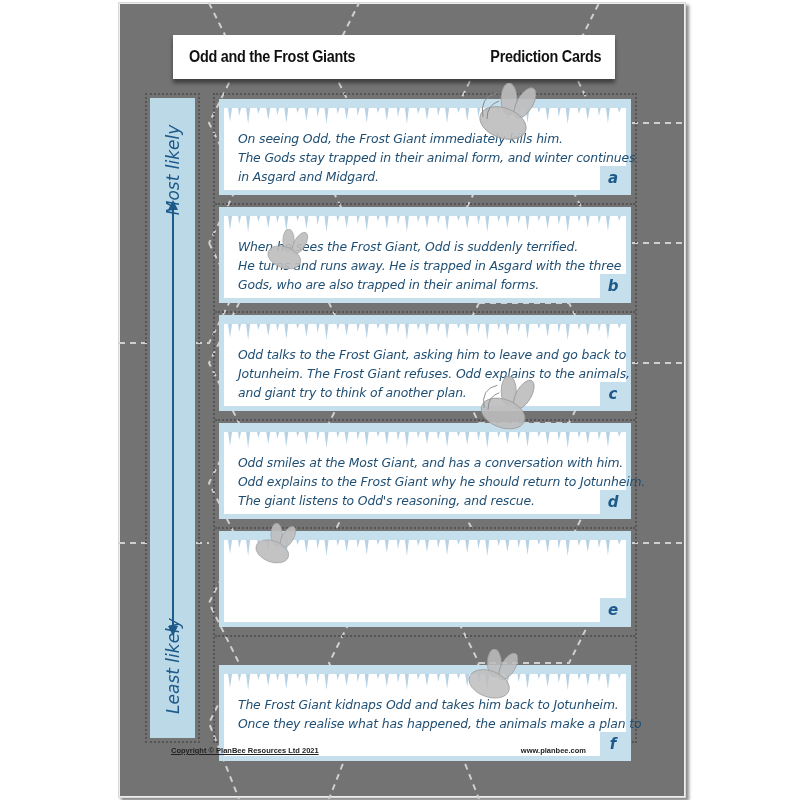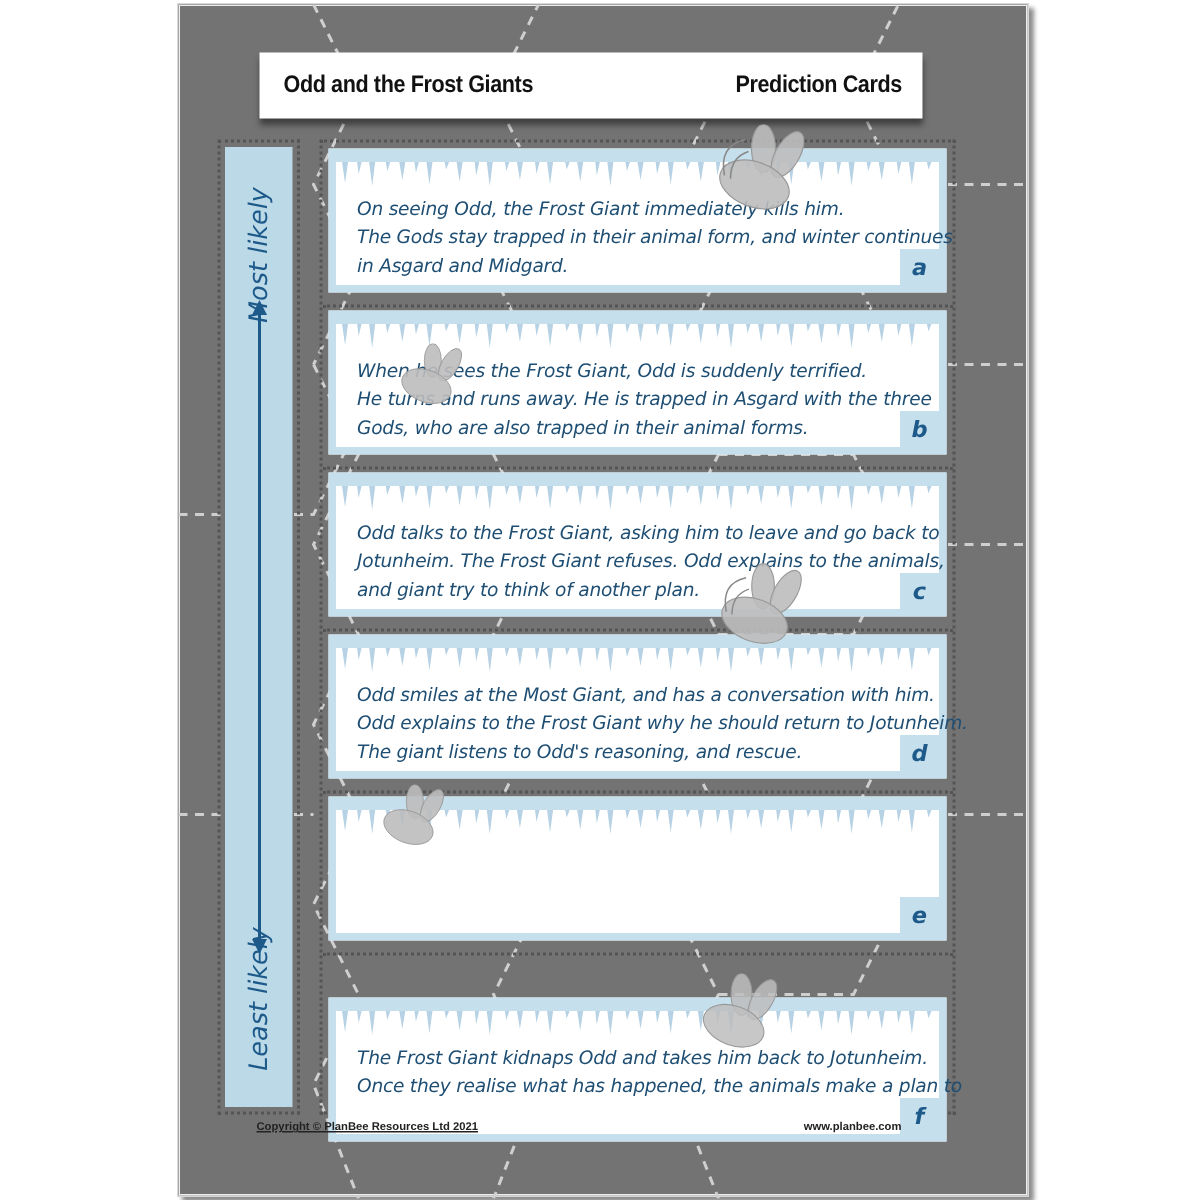"www.planbee.com" .footer-right { right: 84px -> 99px }
